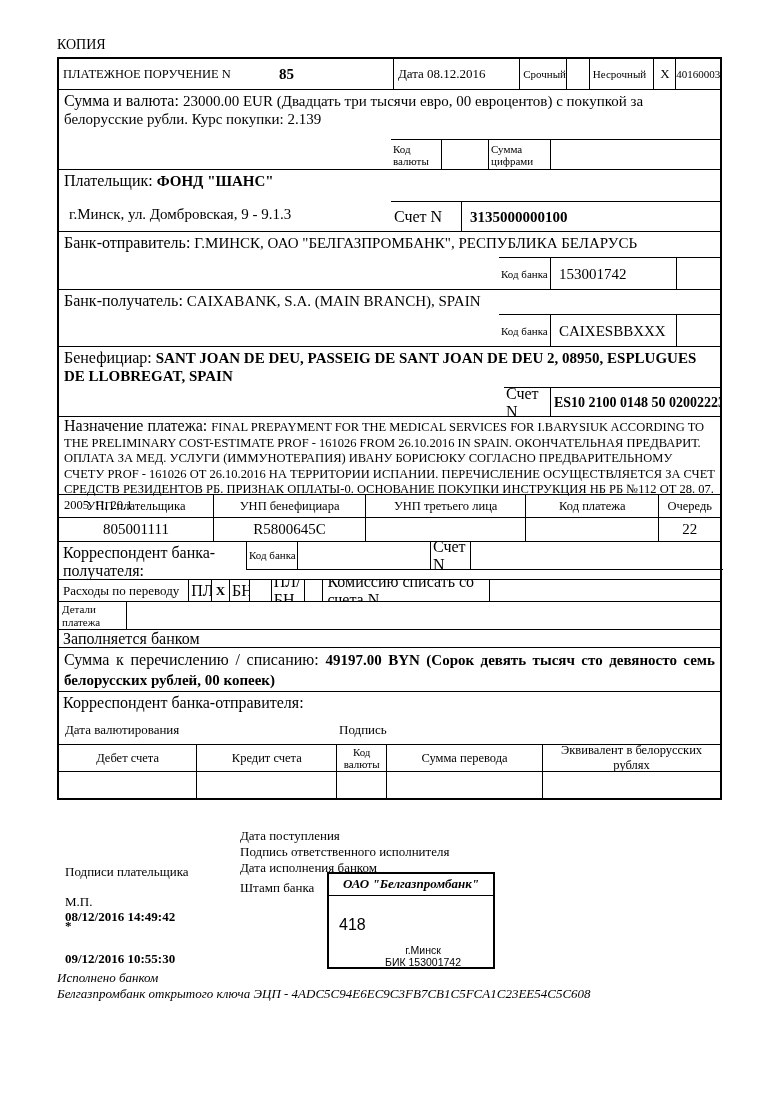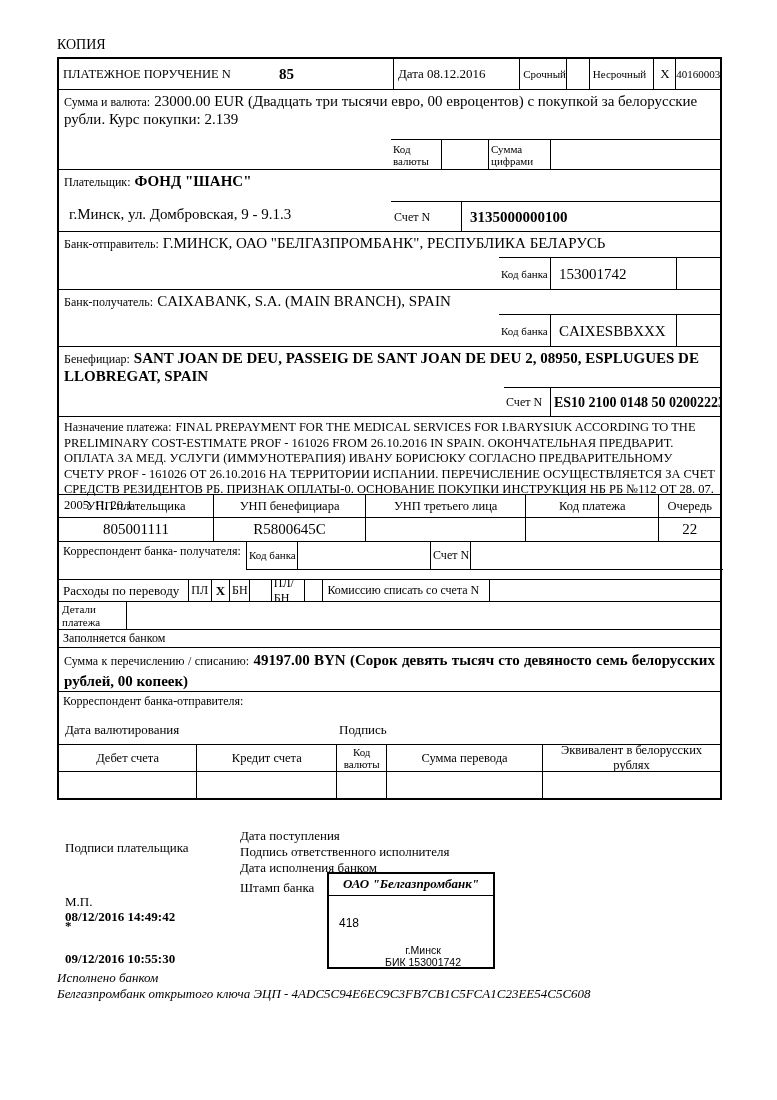"Сумма и валюта:" .f12 { font-size: 12px -> 16px }
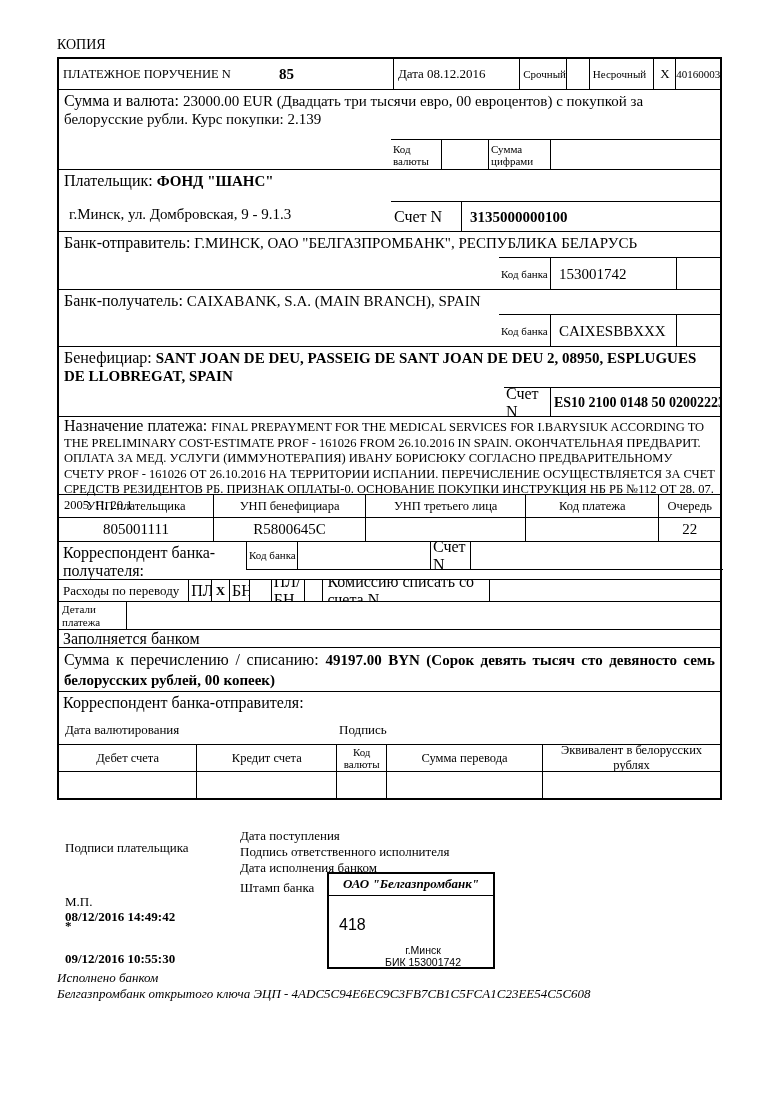"Подписи плательщика" div.abs { top: 840px -> 864px }
